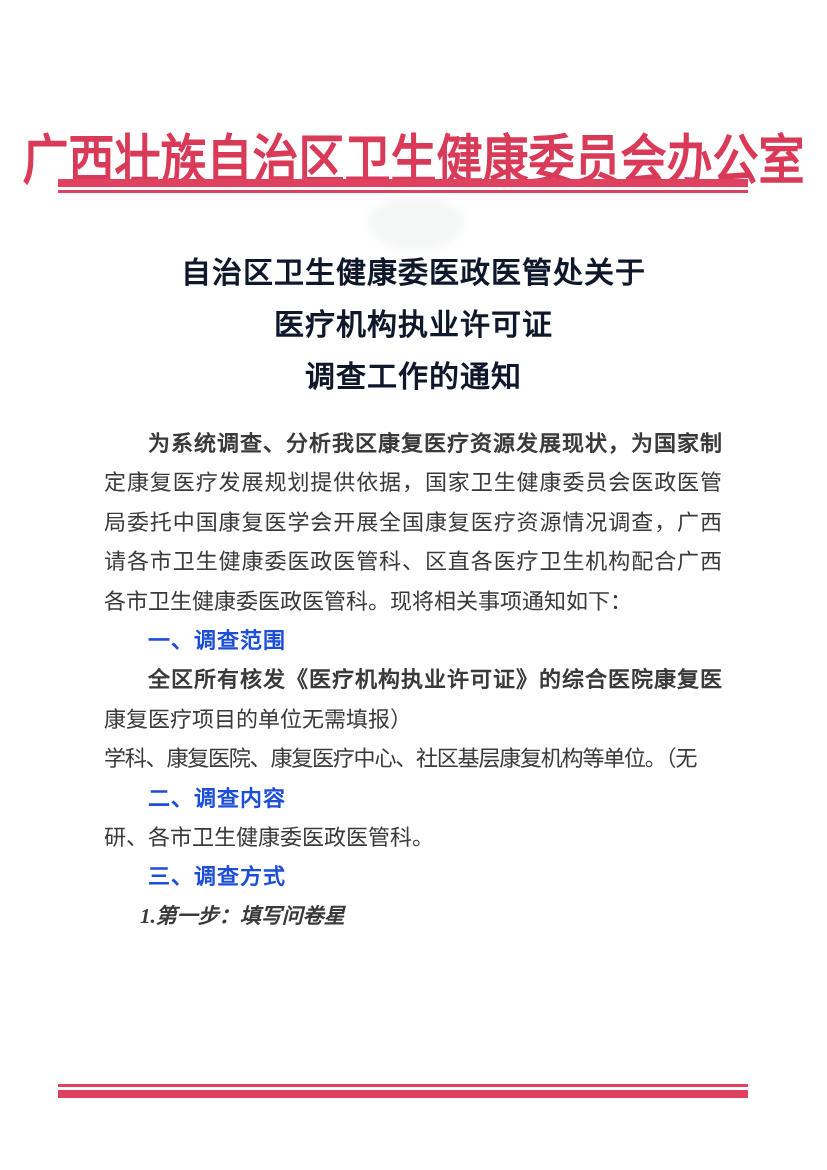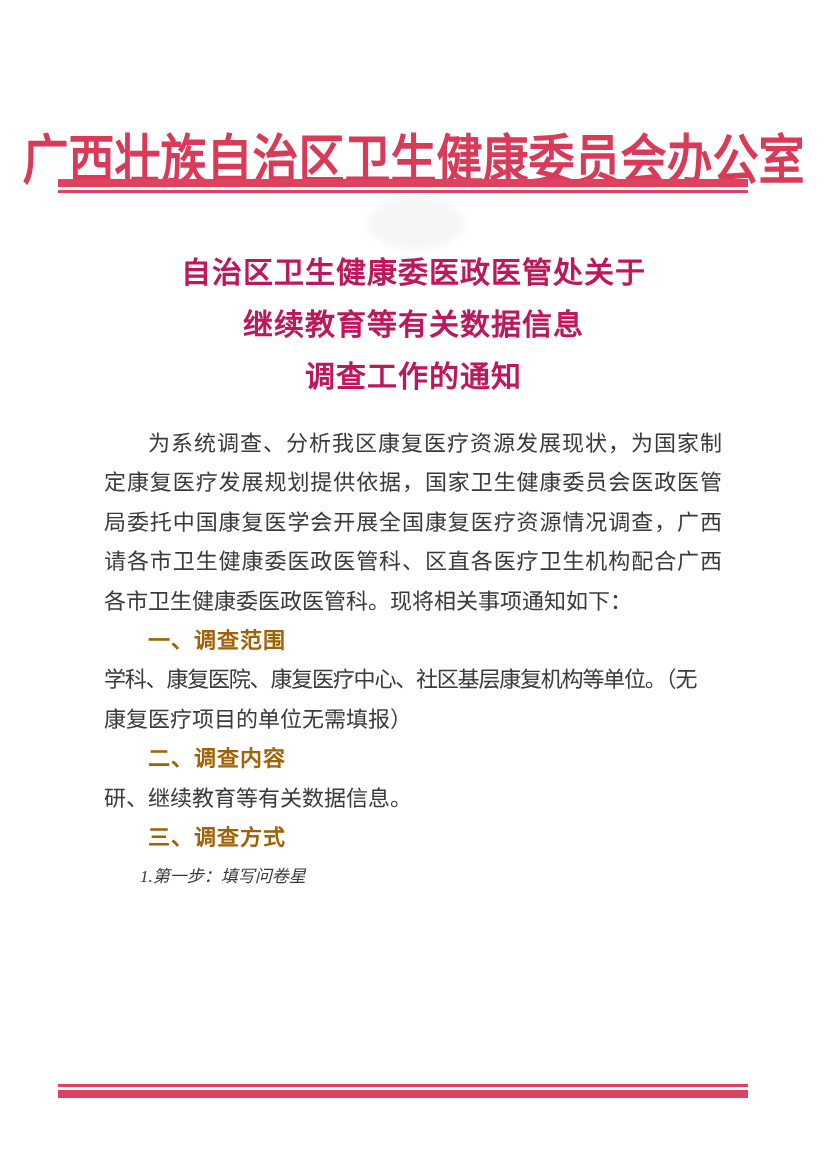"自治区卫生健康委医政医管处关于" .doc-title { color: #be185d -> #0f172a }
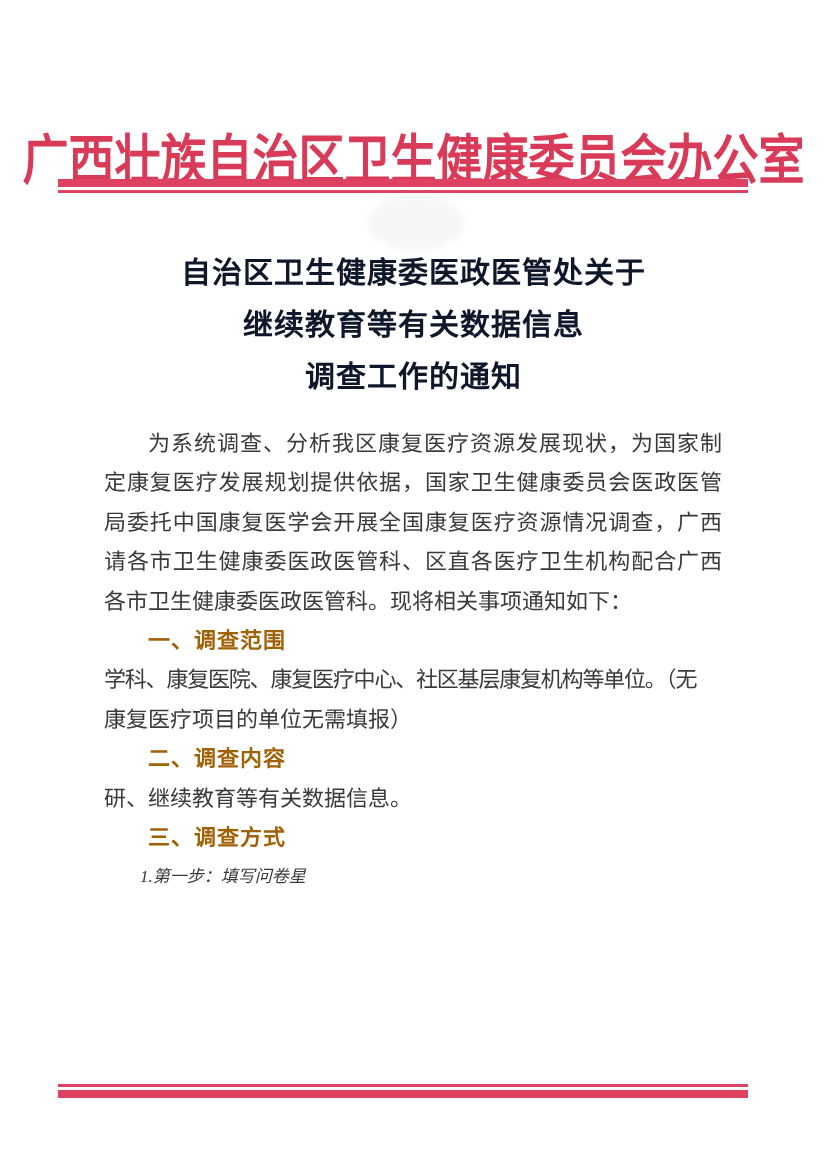"继续教育等有关数据信息" div.title-line { text: 继续教育等有关数据信息 -> 医疗机构执业许可证 }
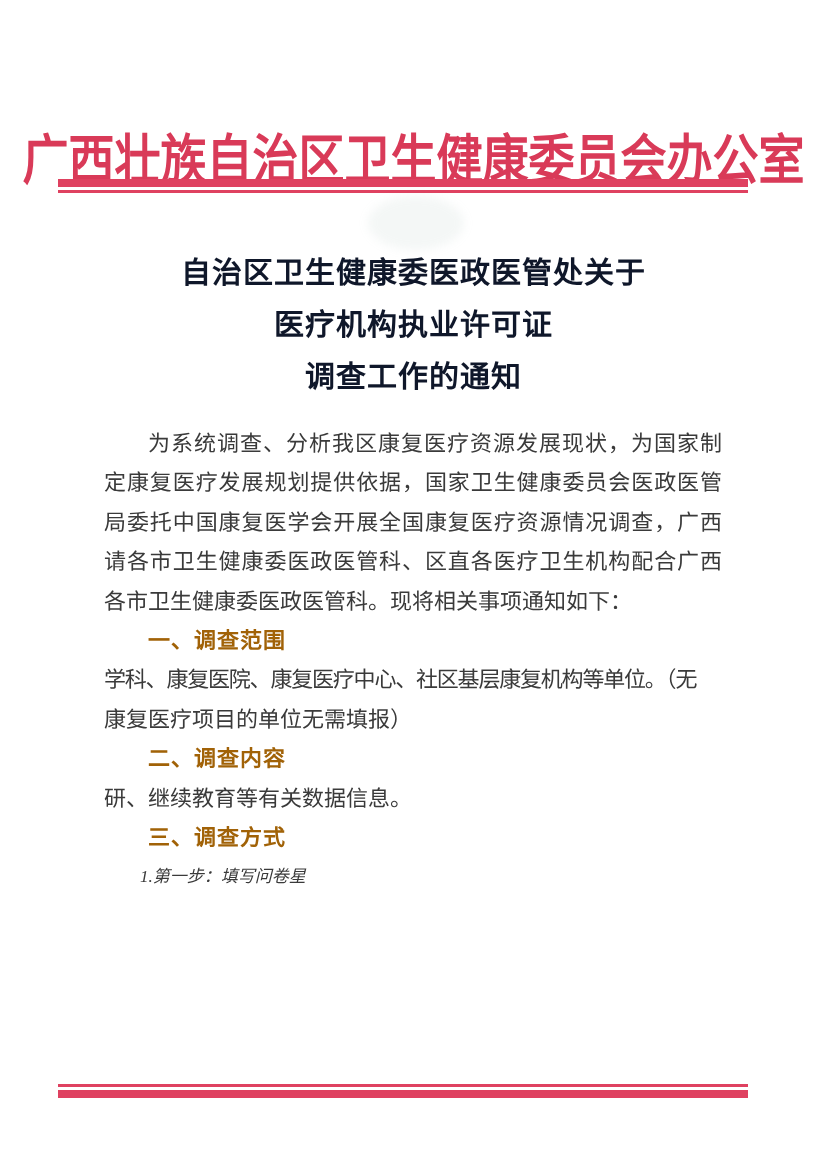"为系统调查、分析我区康复医疗资源发展现状，为国家制" .bodyline.indent { font-weight: none -> bold }
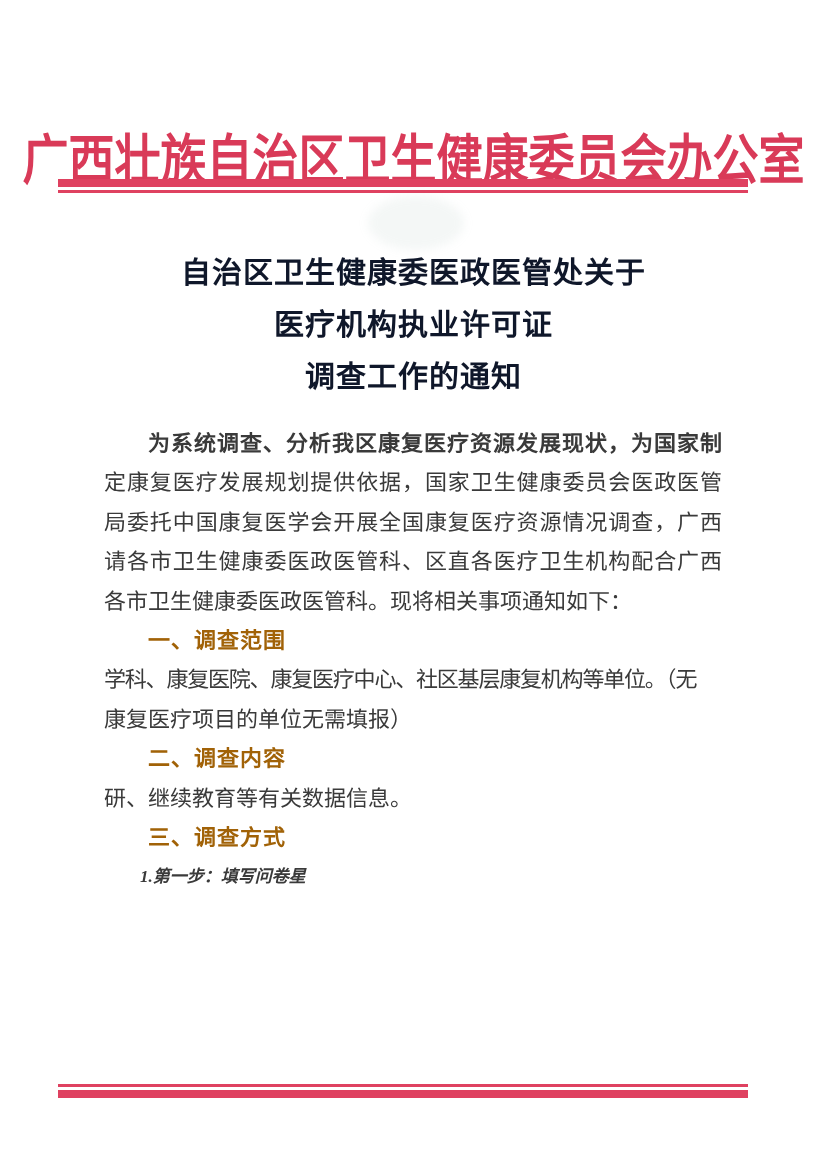"一、调查范围" .bodyline.heading { color: #a16207 -> #1d4ed8 }
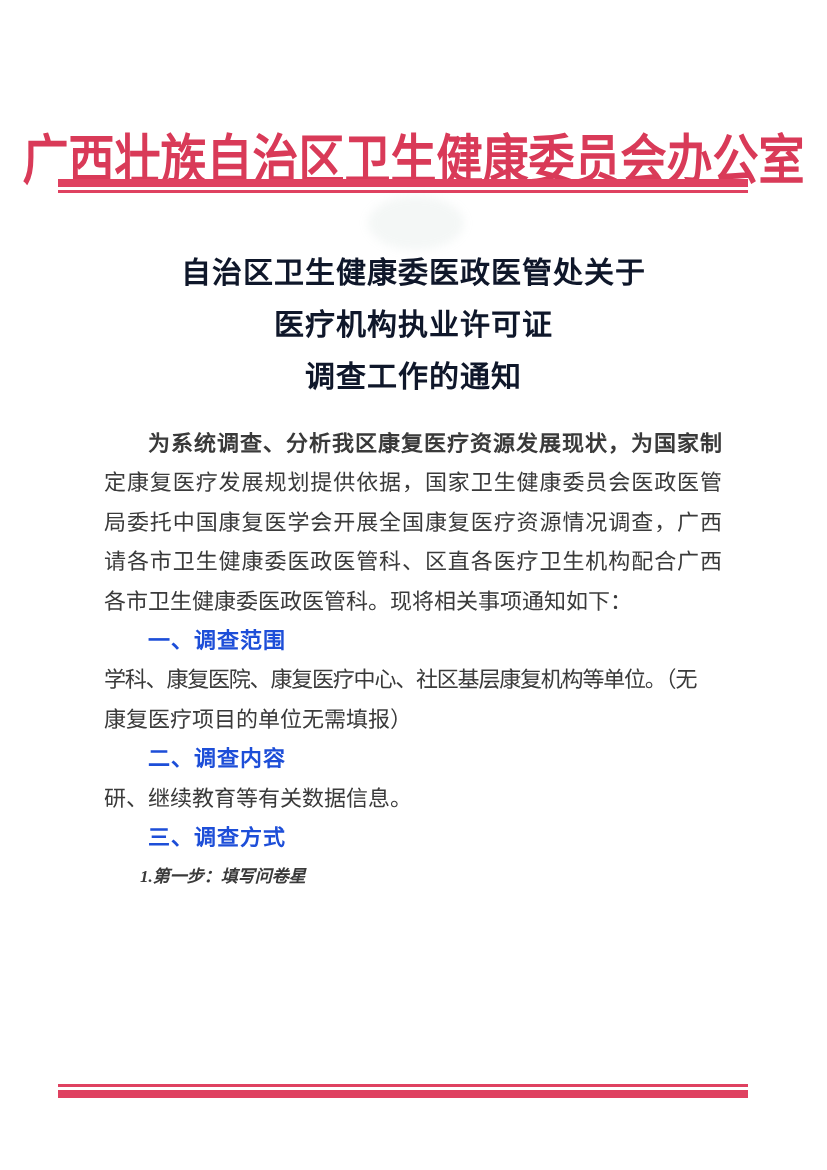"全区所有核发《医疗机构执业许可证》的综合医院康复医" div.bodyline { html: none -> <div>全区所有核发《医疗机构执业许可证》的综合医院康复医</div> }
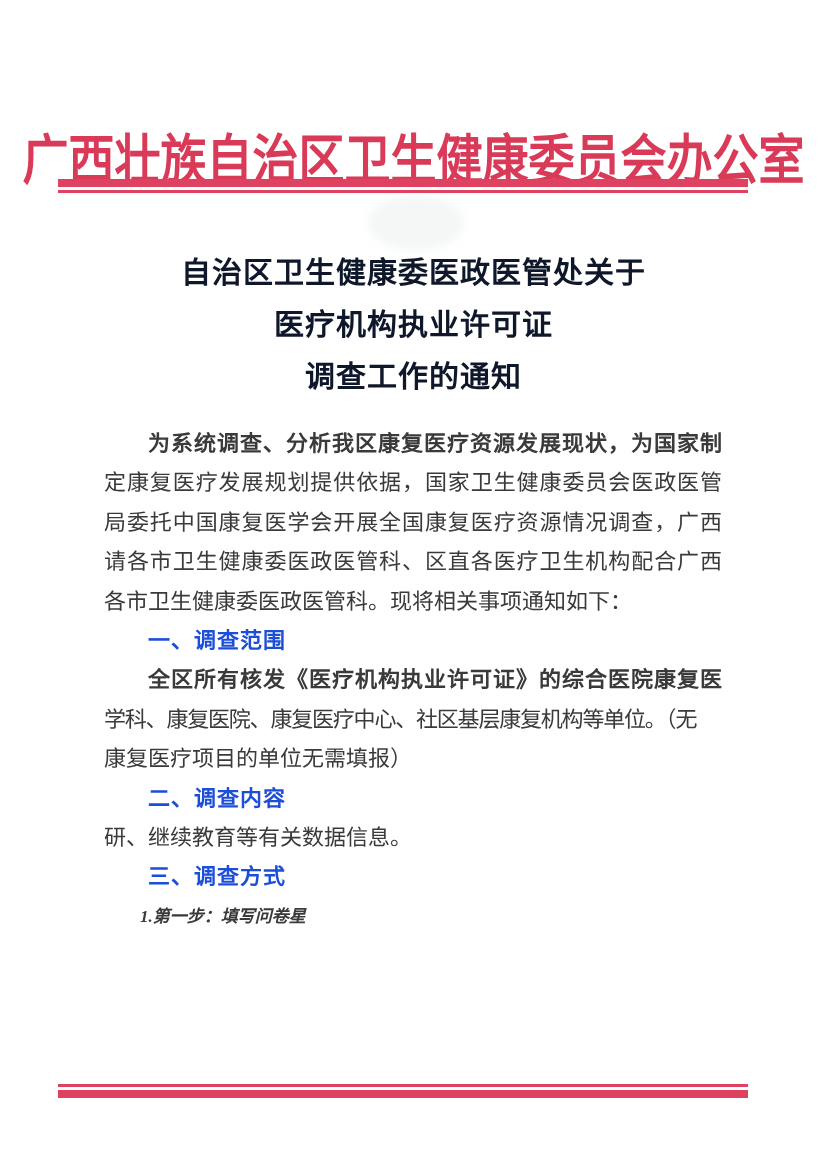"学科、康复医院、康复医疗中心、社区基层康复机构等单位。（无" div.bodyline { order: before "康复医疗项目的单位无需填报）" -> after "康复医疗项目的单位无需填报）" }
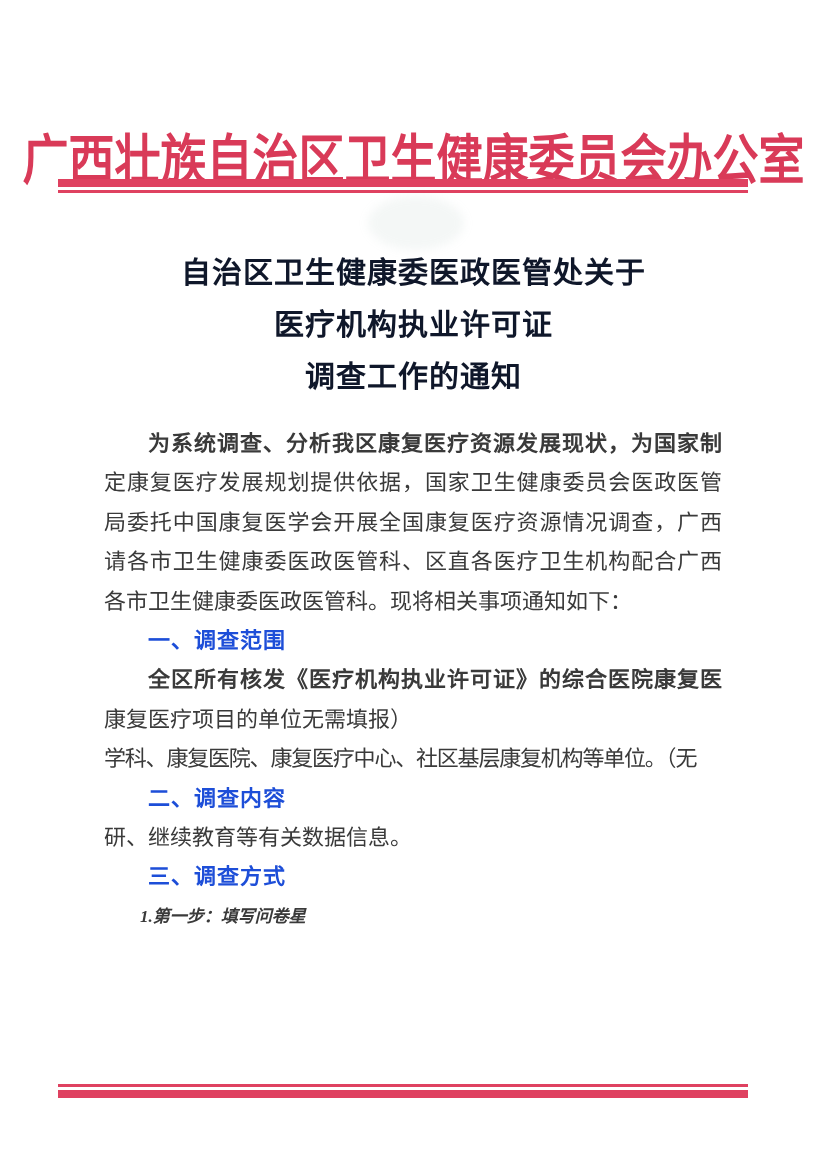"研、继续教育等有关数据信息。" div.bodyline { text: 继续教育等有关数据信息 -> 各市卫生健康委医政医管科 }
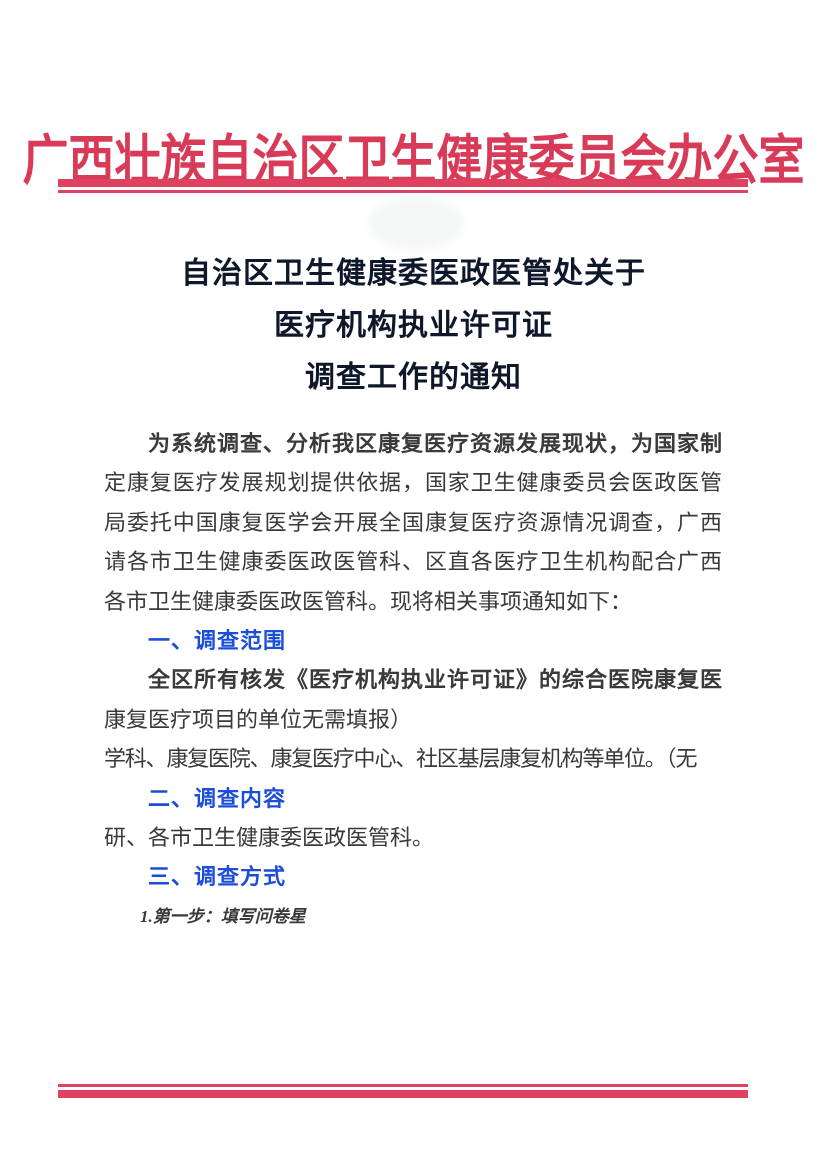"1.第一步：填写问卷星" .bodyline.kaiti { font-size: 17px -> 21px }
